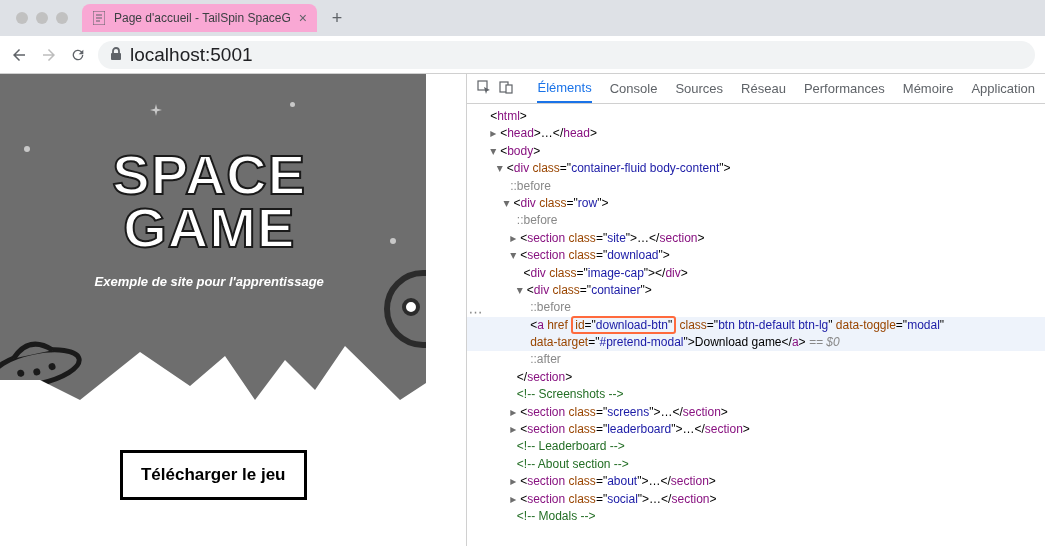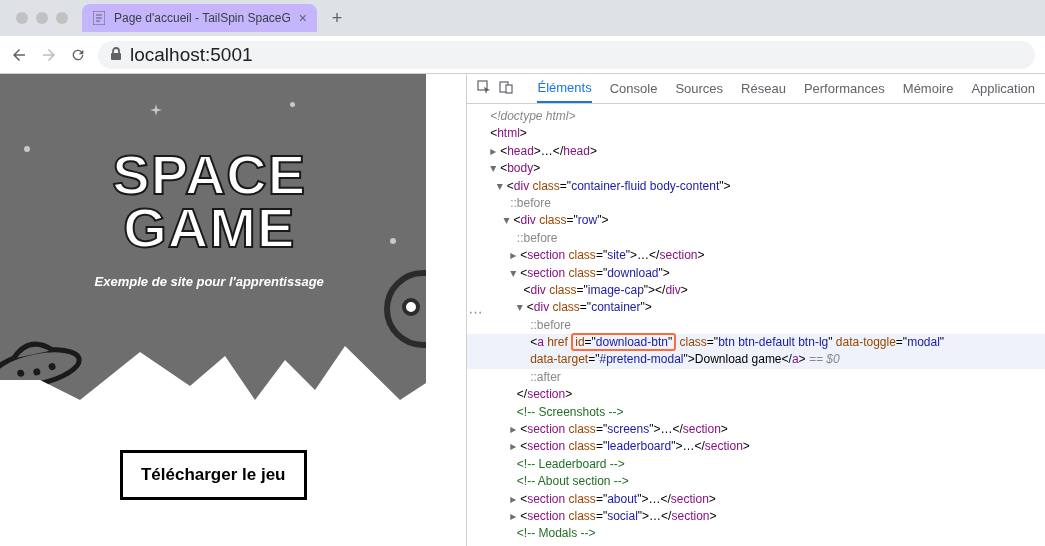"Page d'accueil - TailSpin SpaceG" .tab { background: #c4b5fd -> #f9a8d4 }
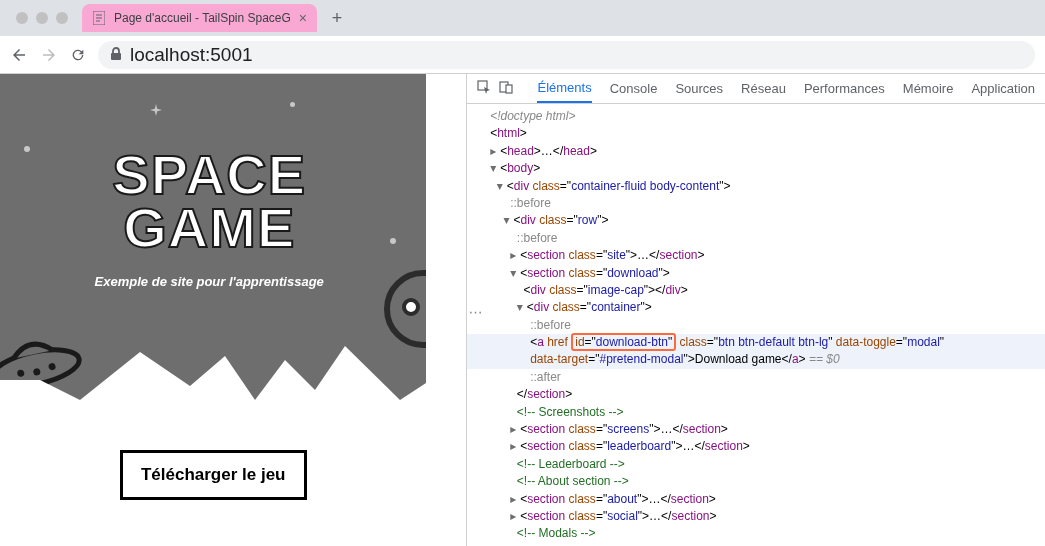"<!doctype html>" div.line { html: <div> <span>&lt;!doctype html&gt;</span></div> -> none }
